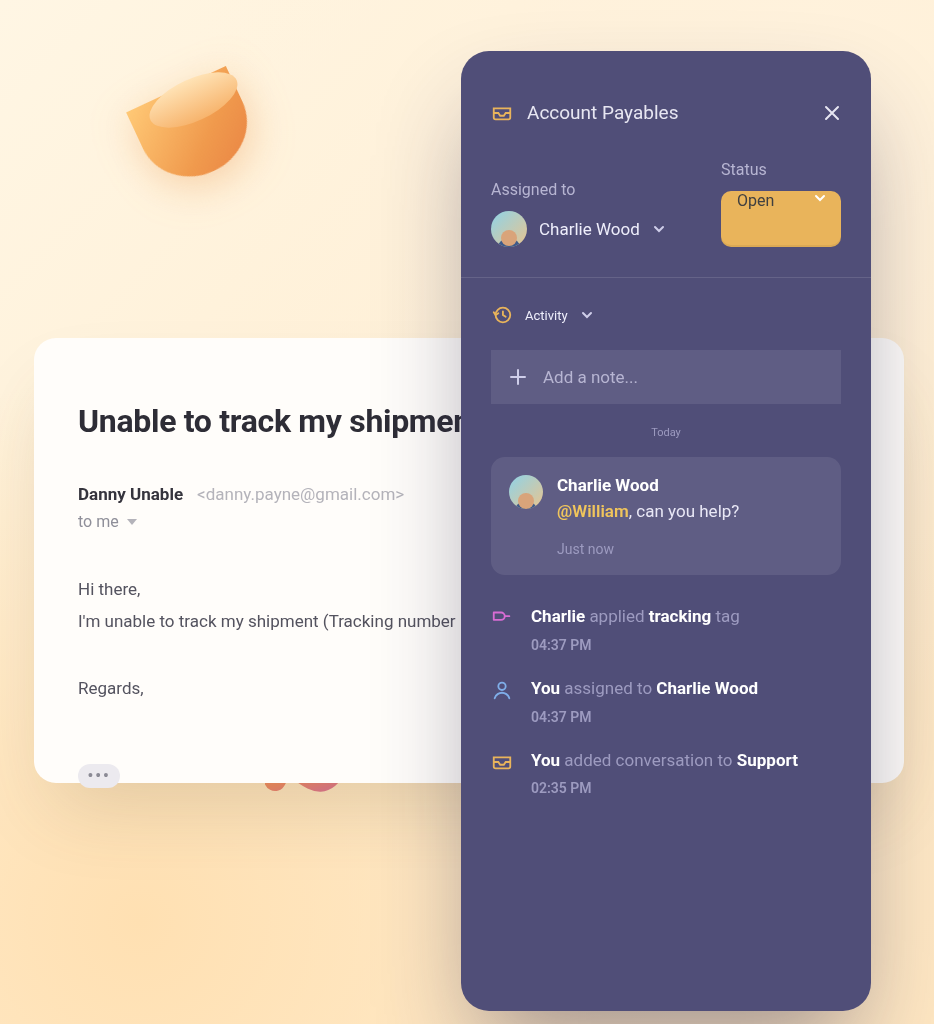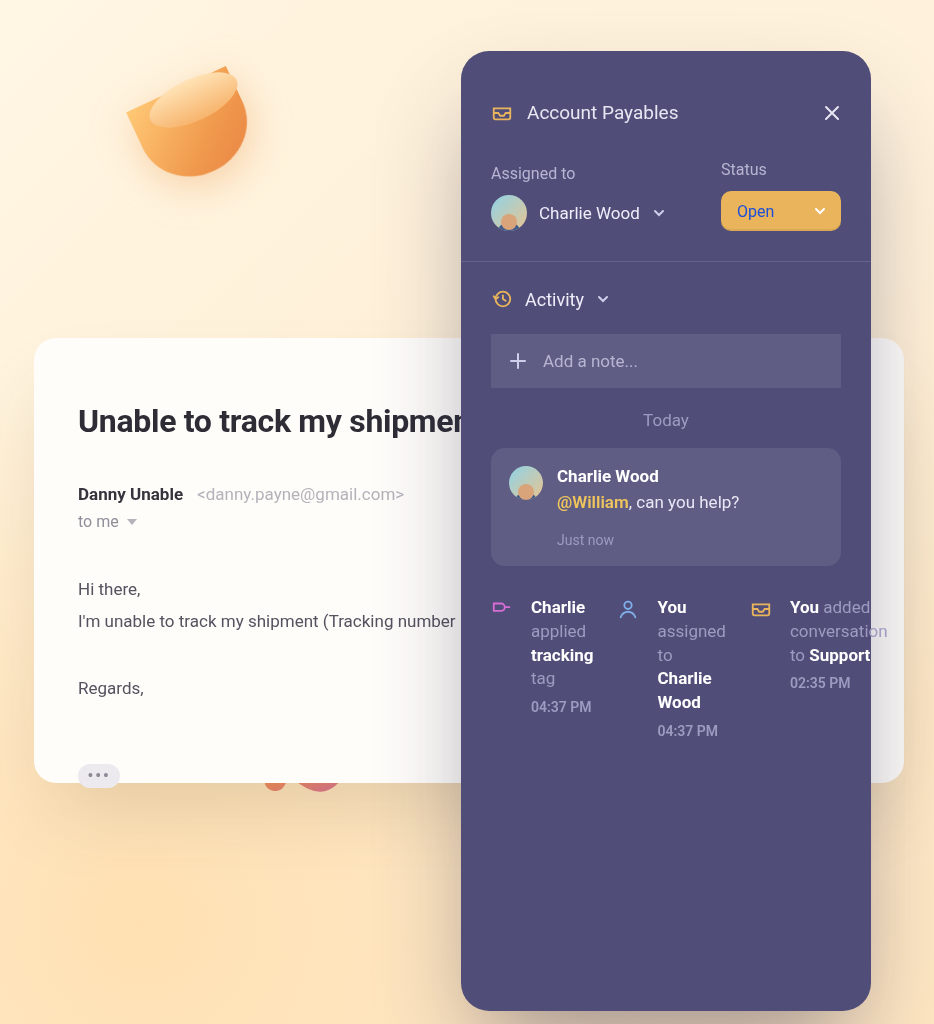"Open" .status-pill { align-items: center -> none; color: #1d4ed8 -> #404040; height: 40px -> 56px }
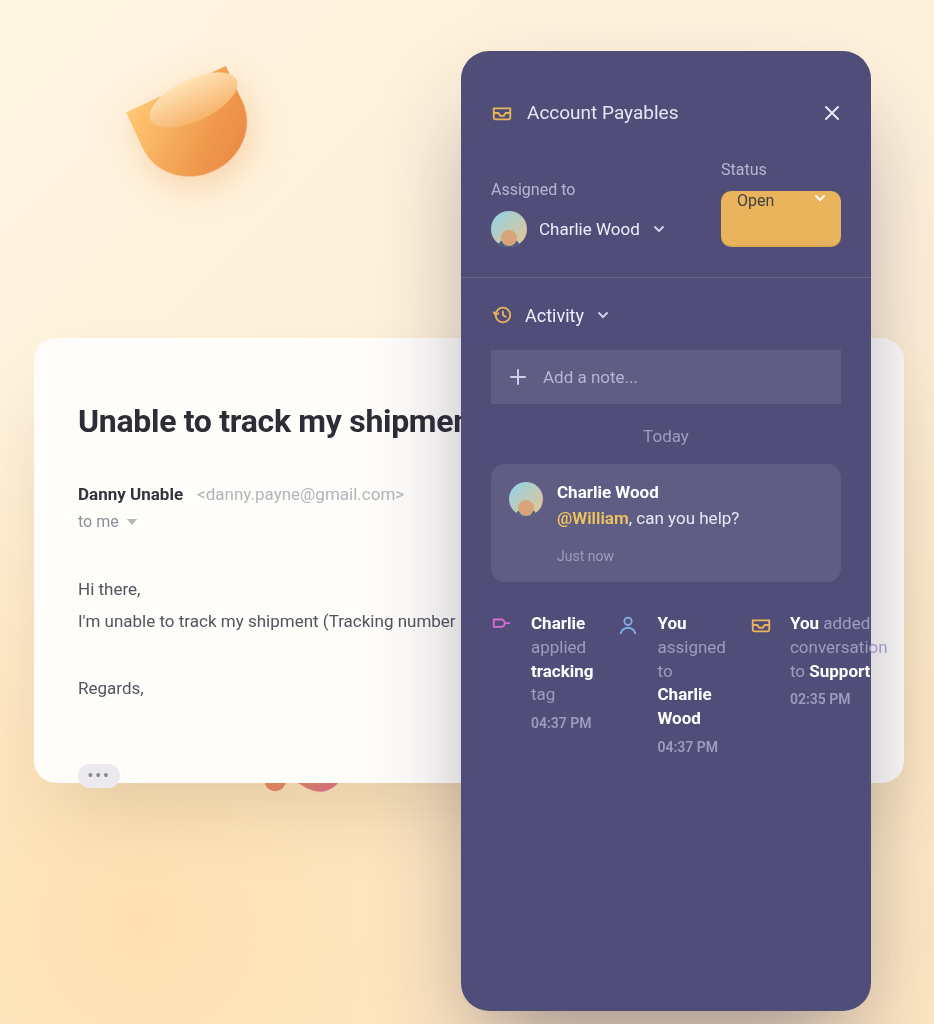"Activity" .activity-header .lbl { font-size: 18px -> 13px }
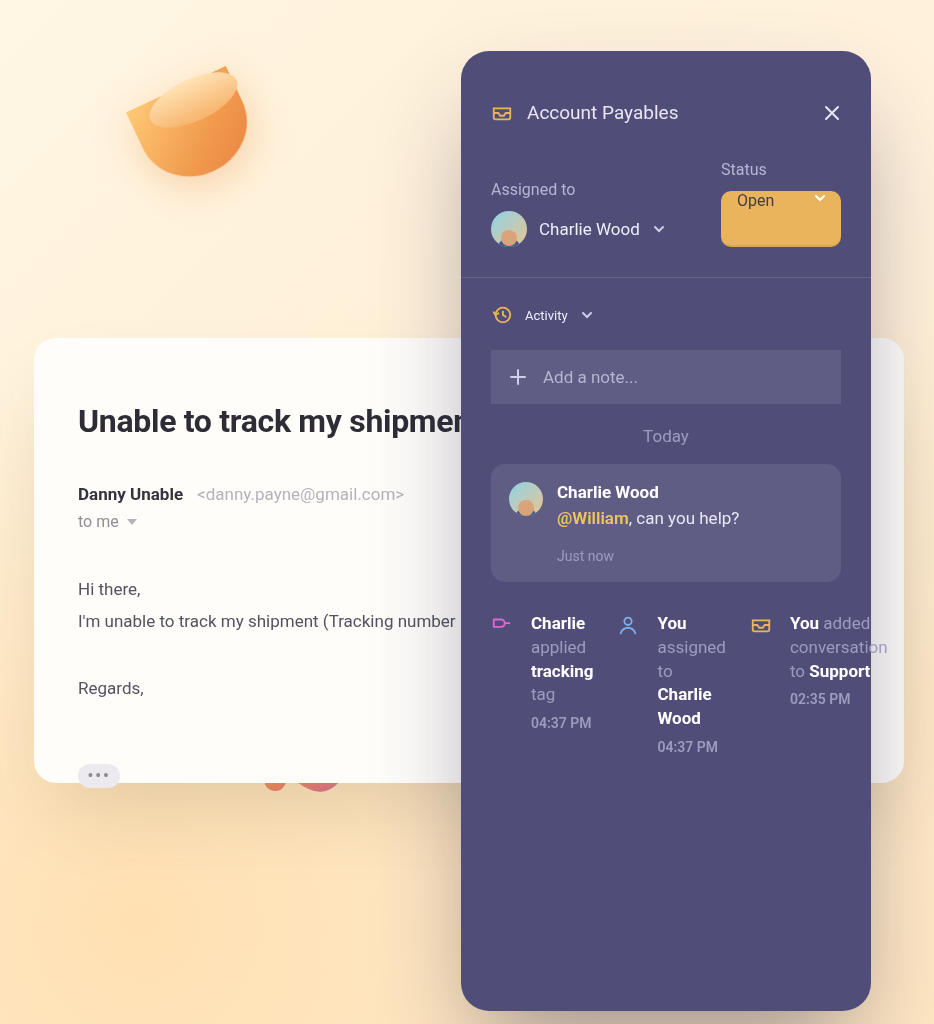"Today" .day-label { font-size: 17px -> 11px }
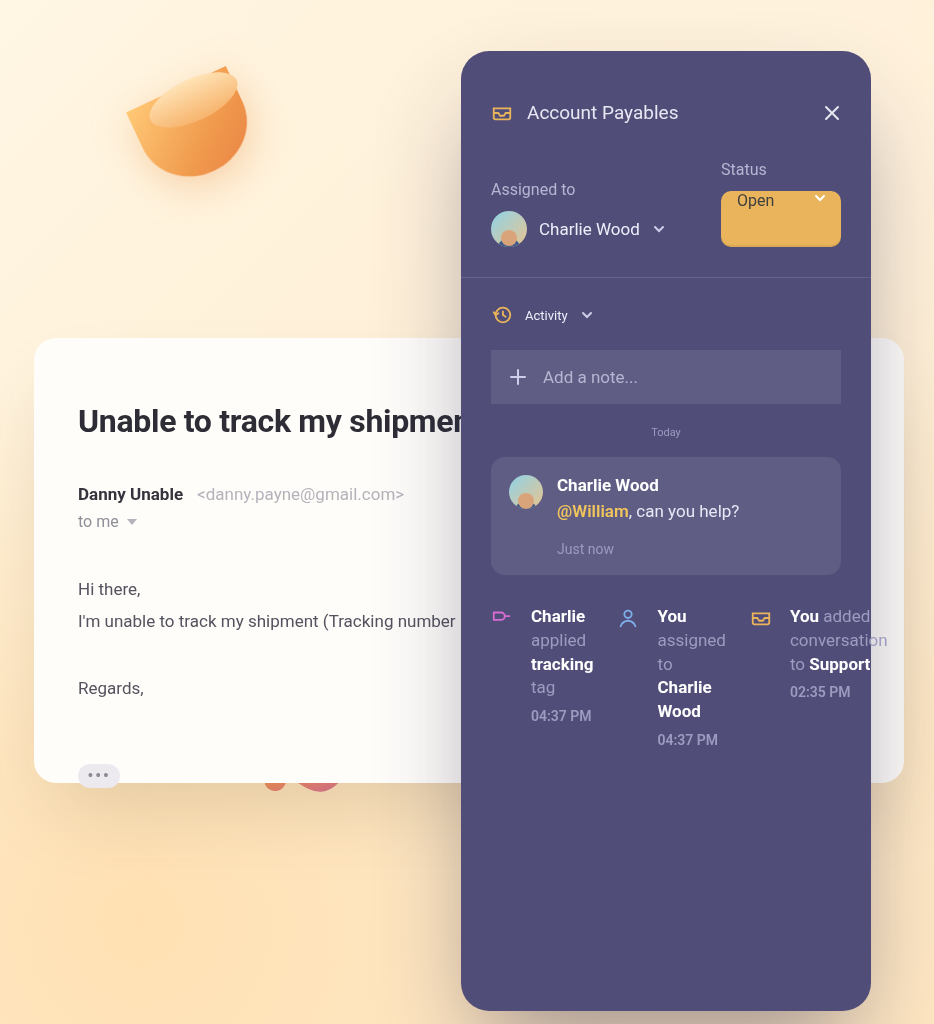"Charlie applied tracking tag" .feed { flex-direction: row -> column }
